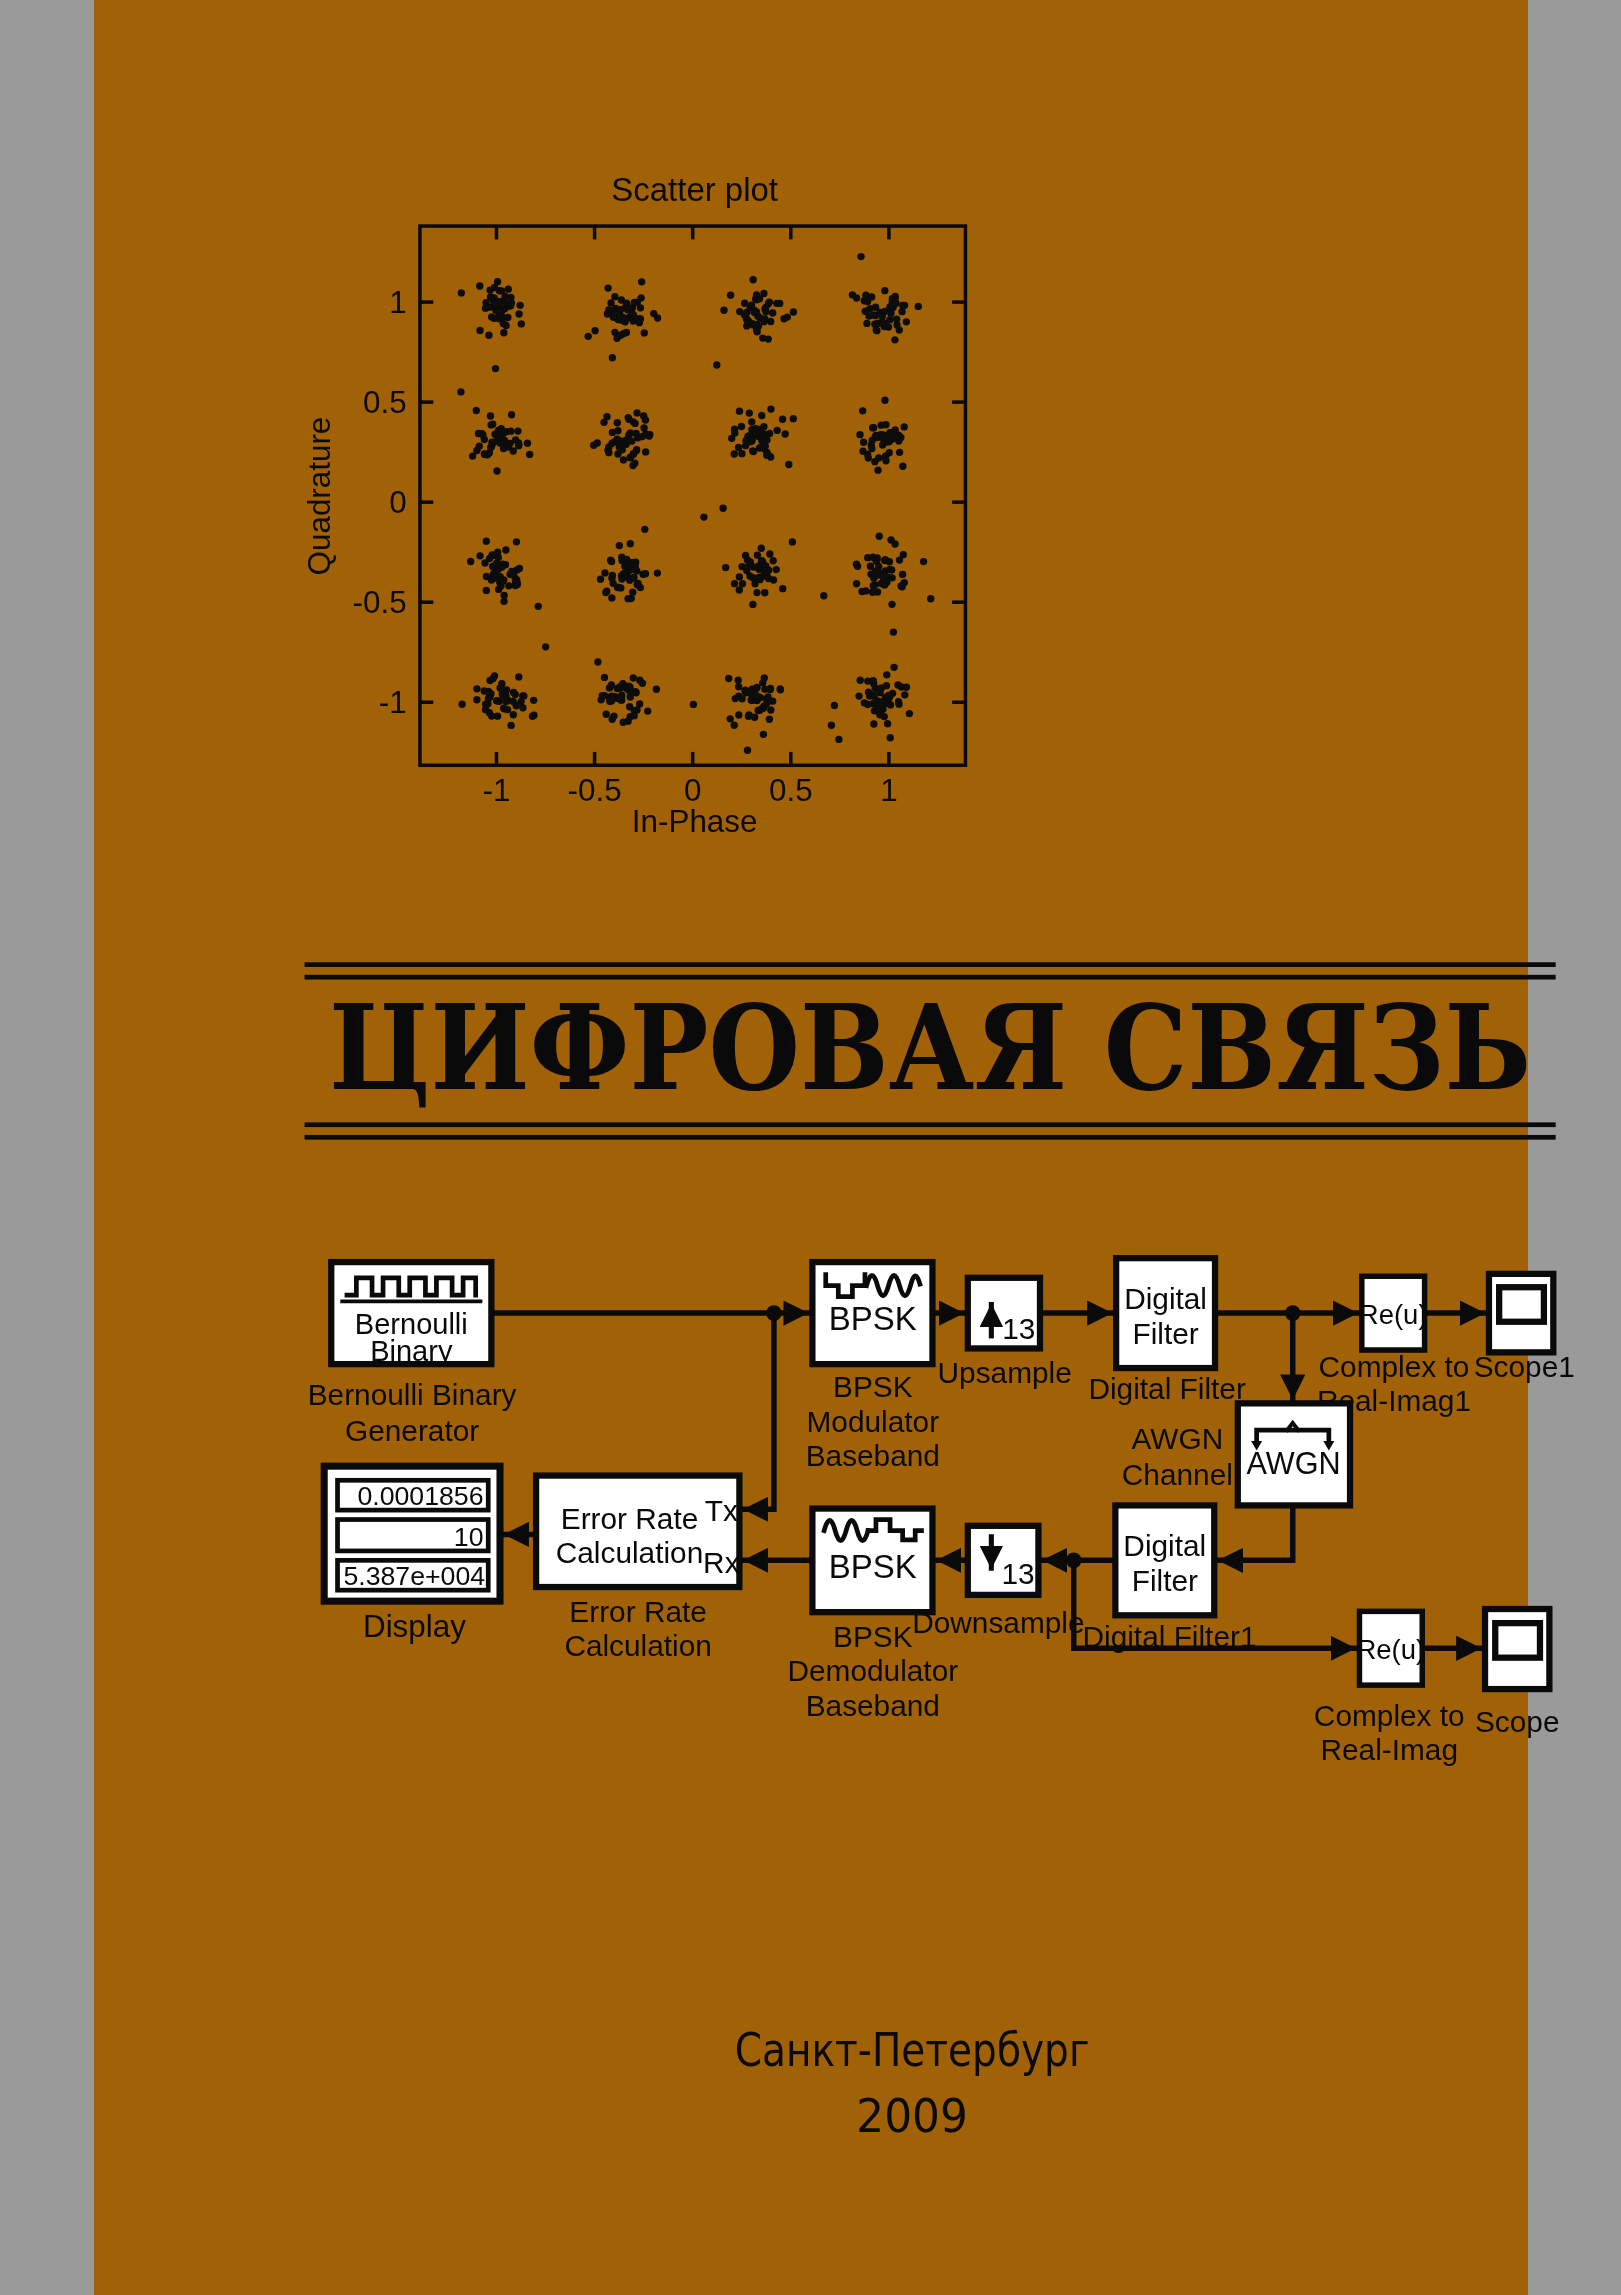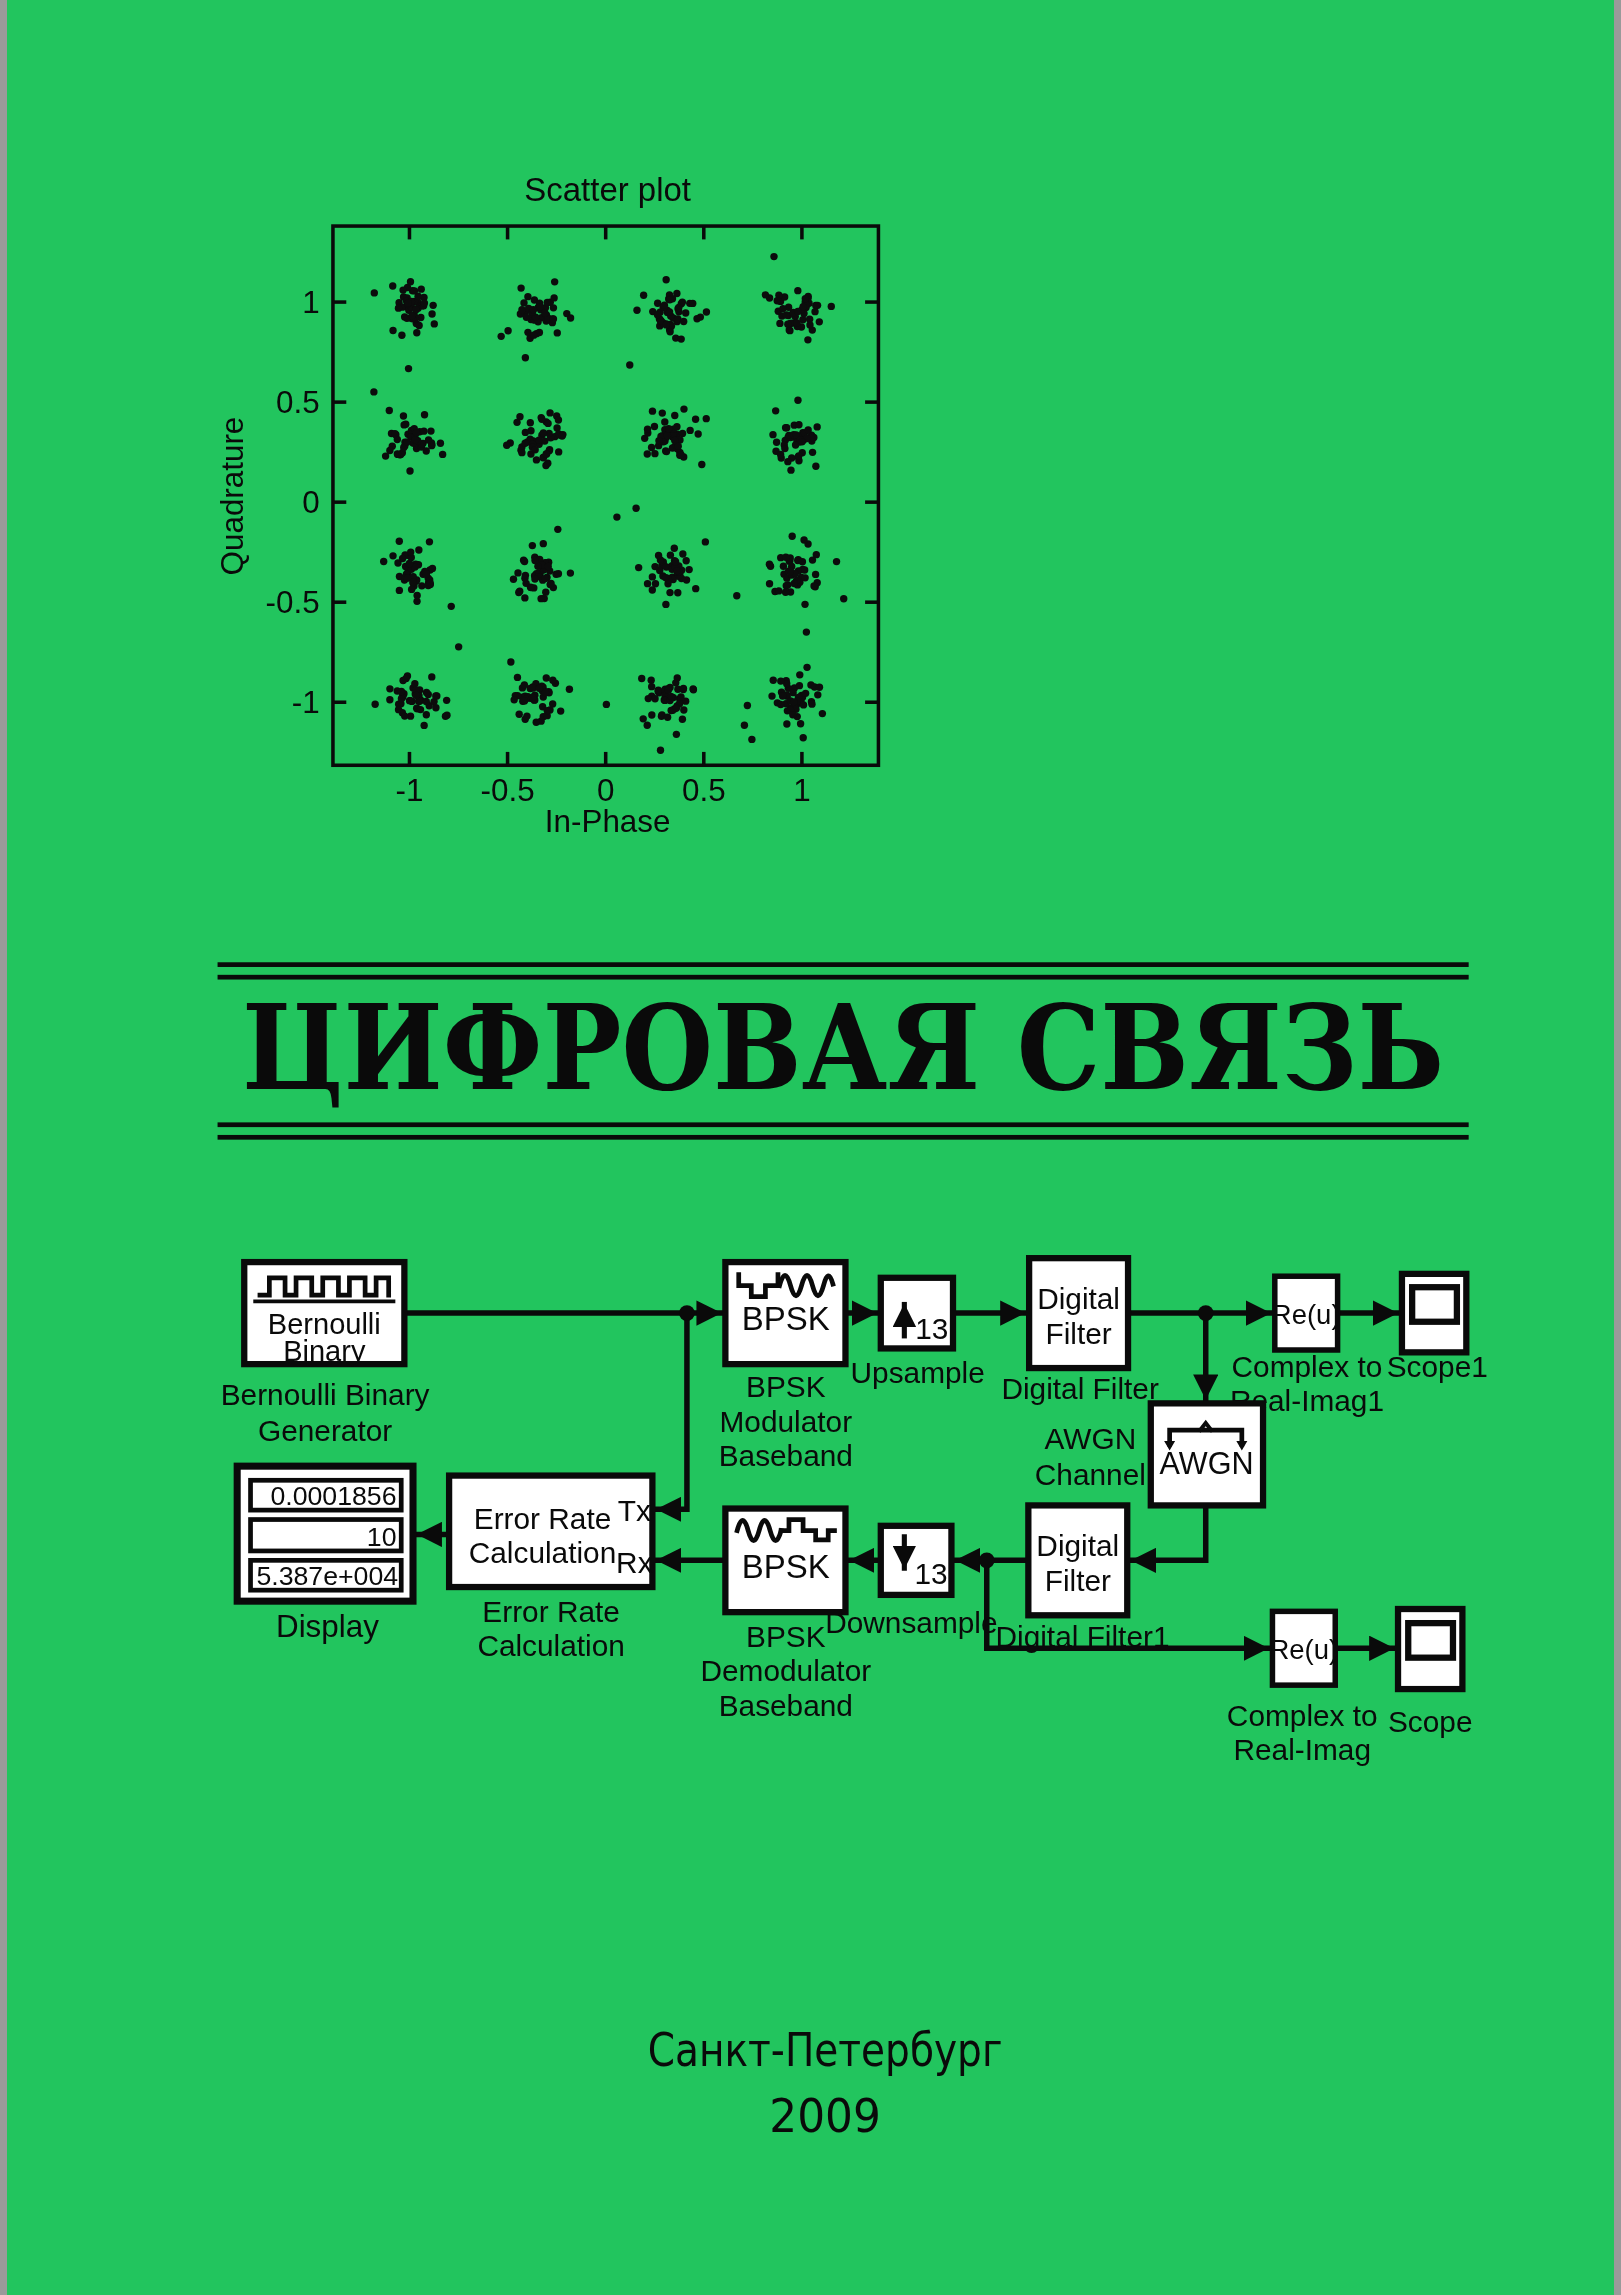"Scatter plot" #page { background: #22c55e -> #a16207; width: 1607px -> 1434px }
